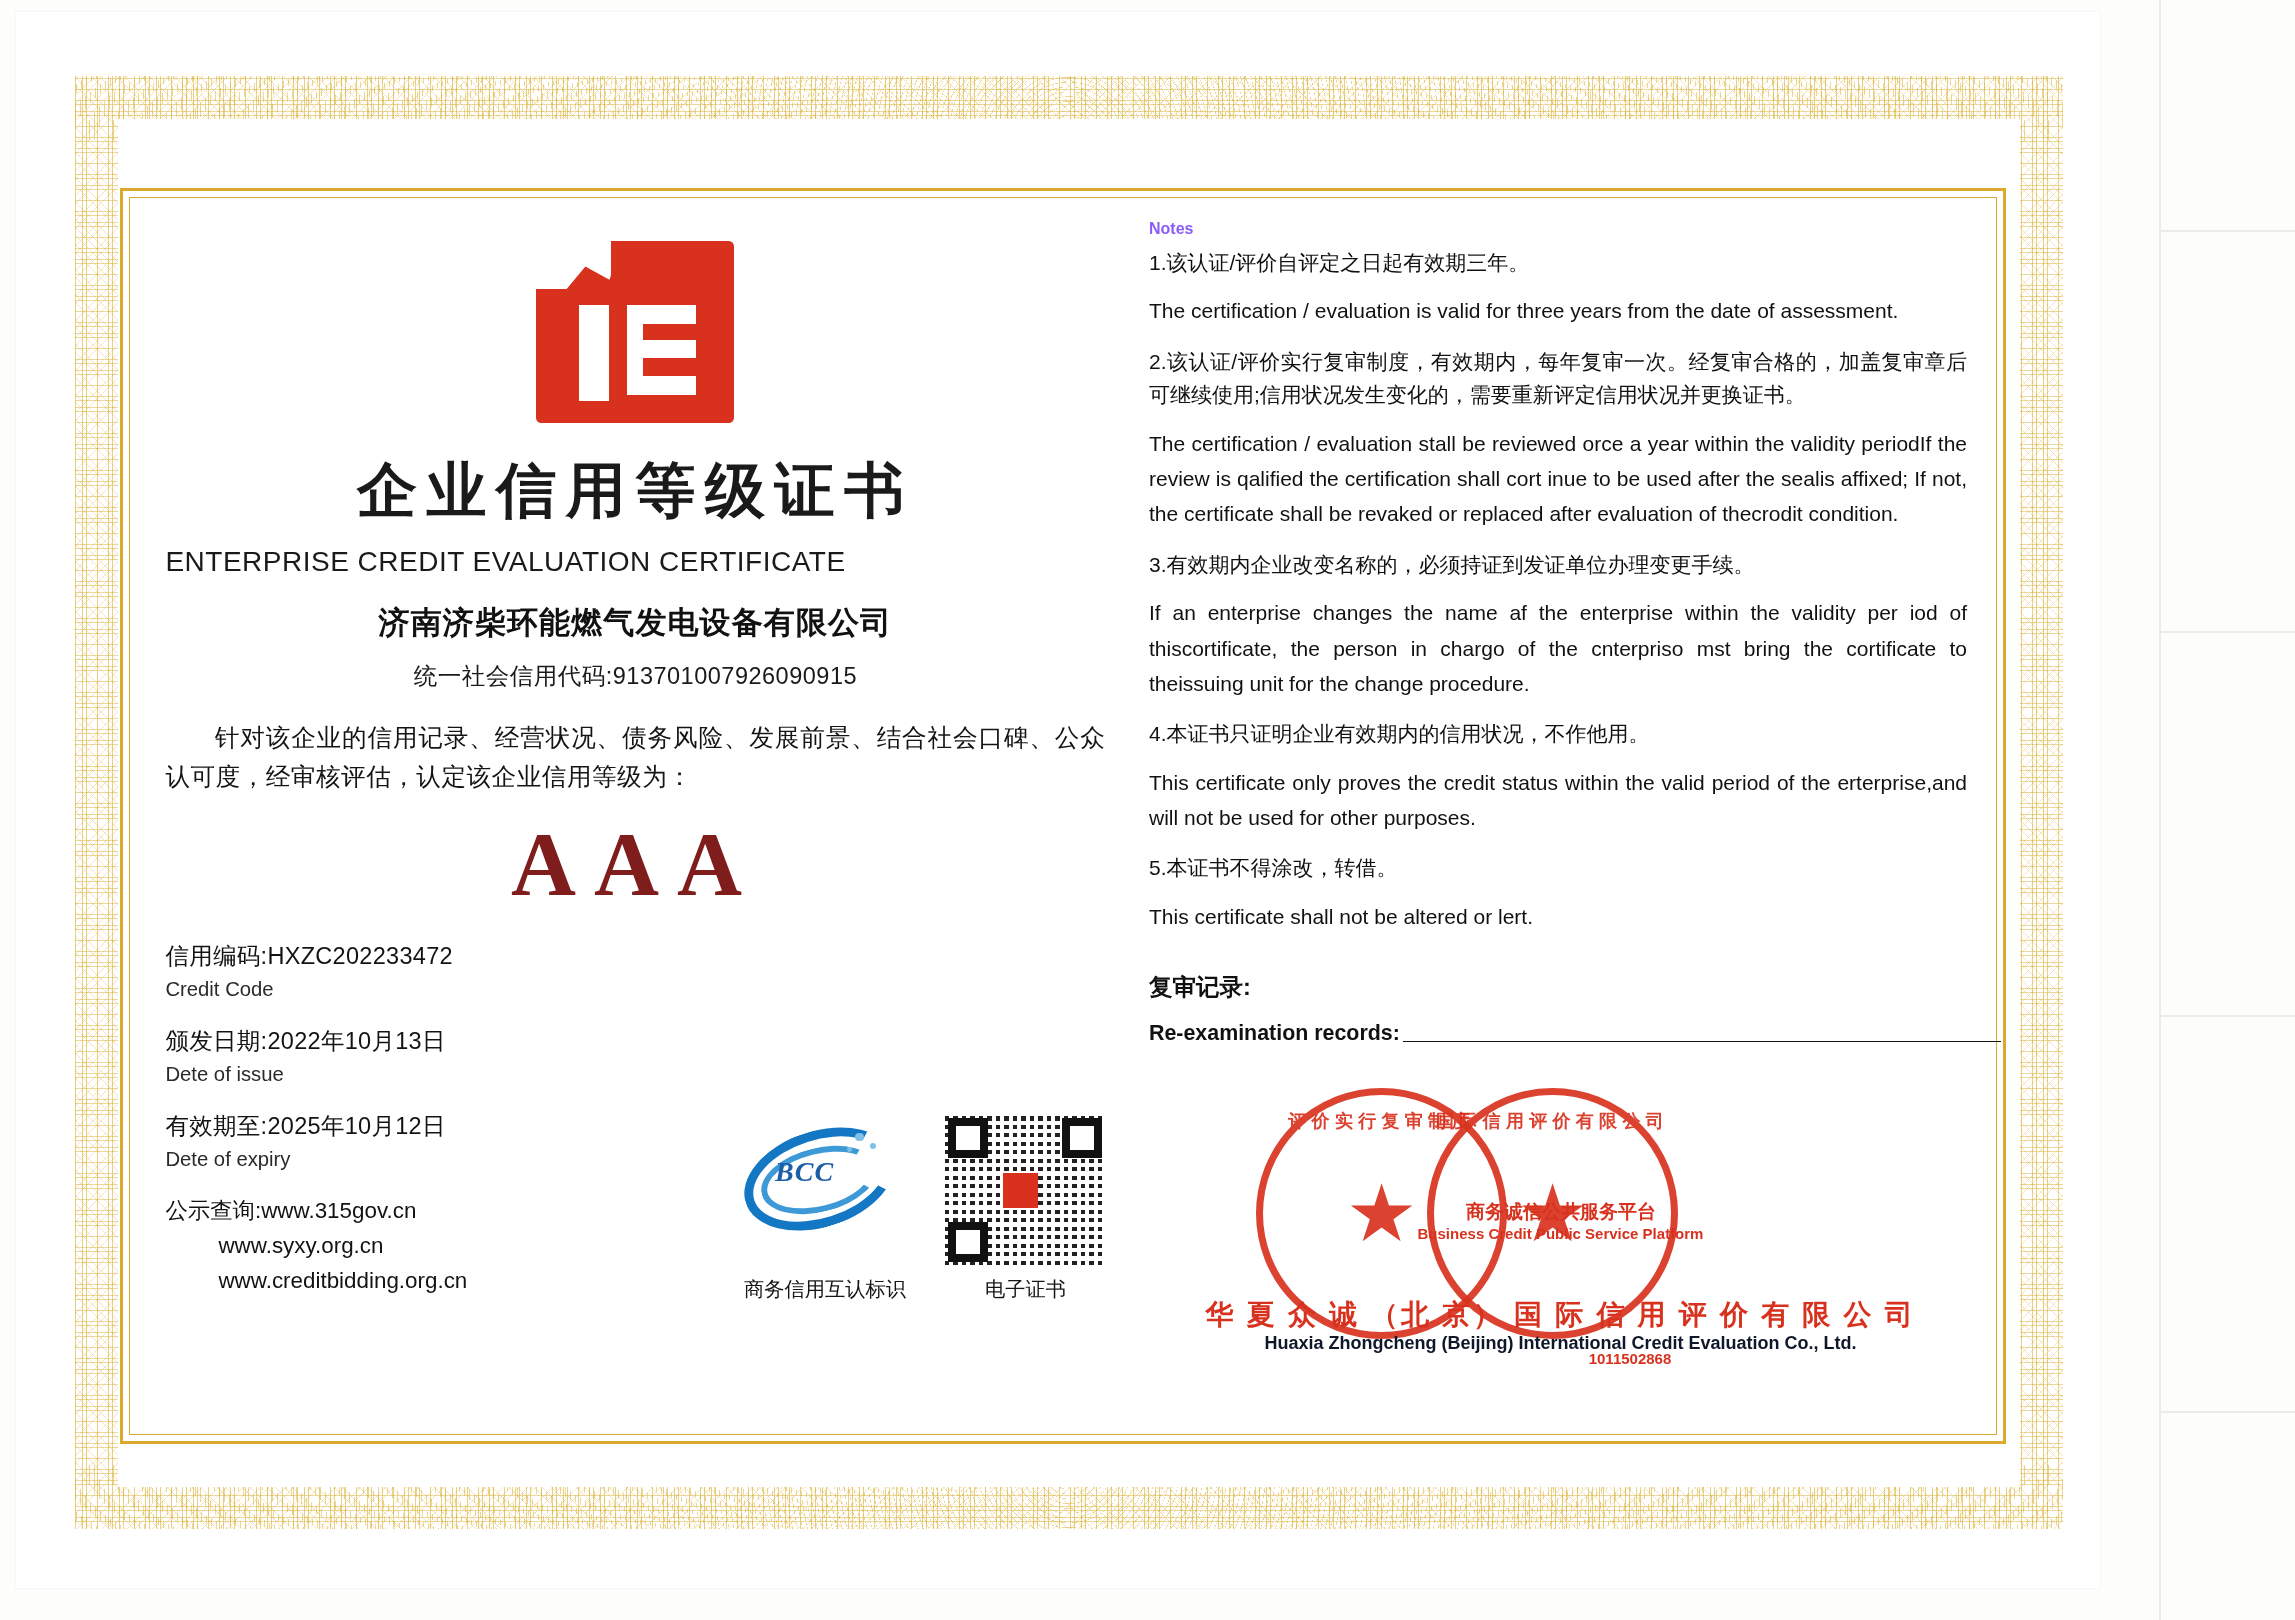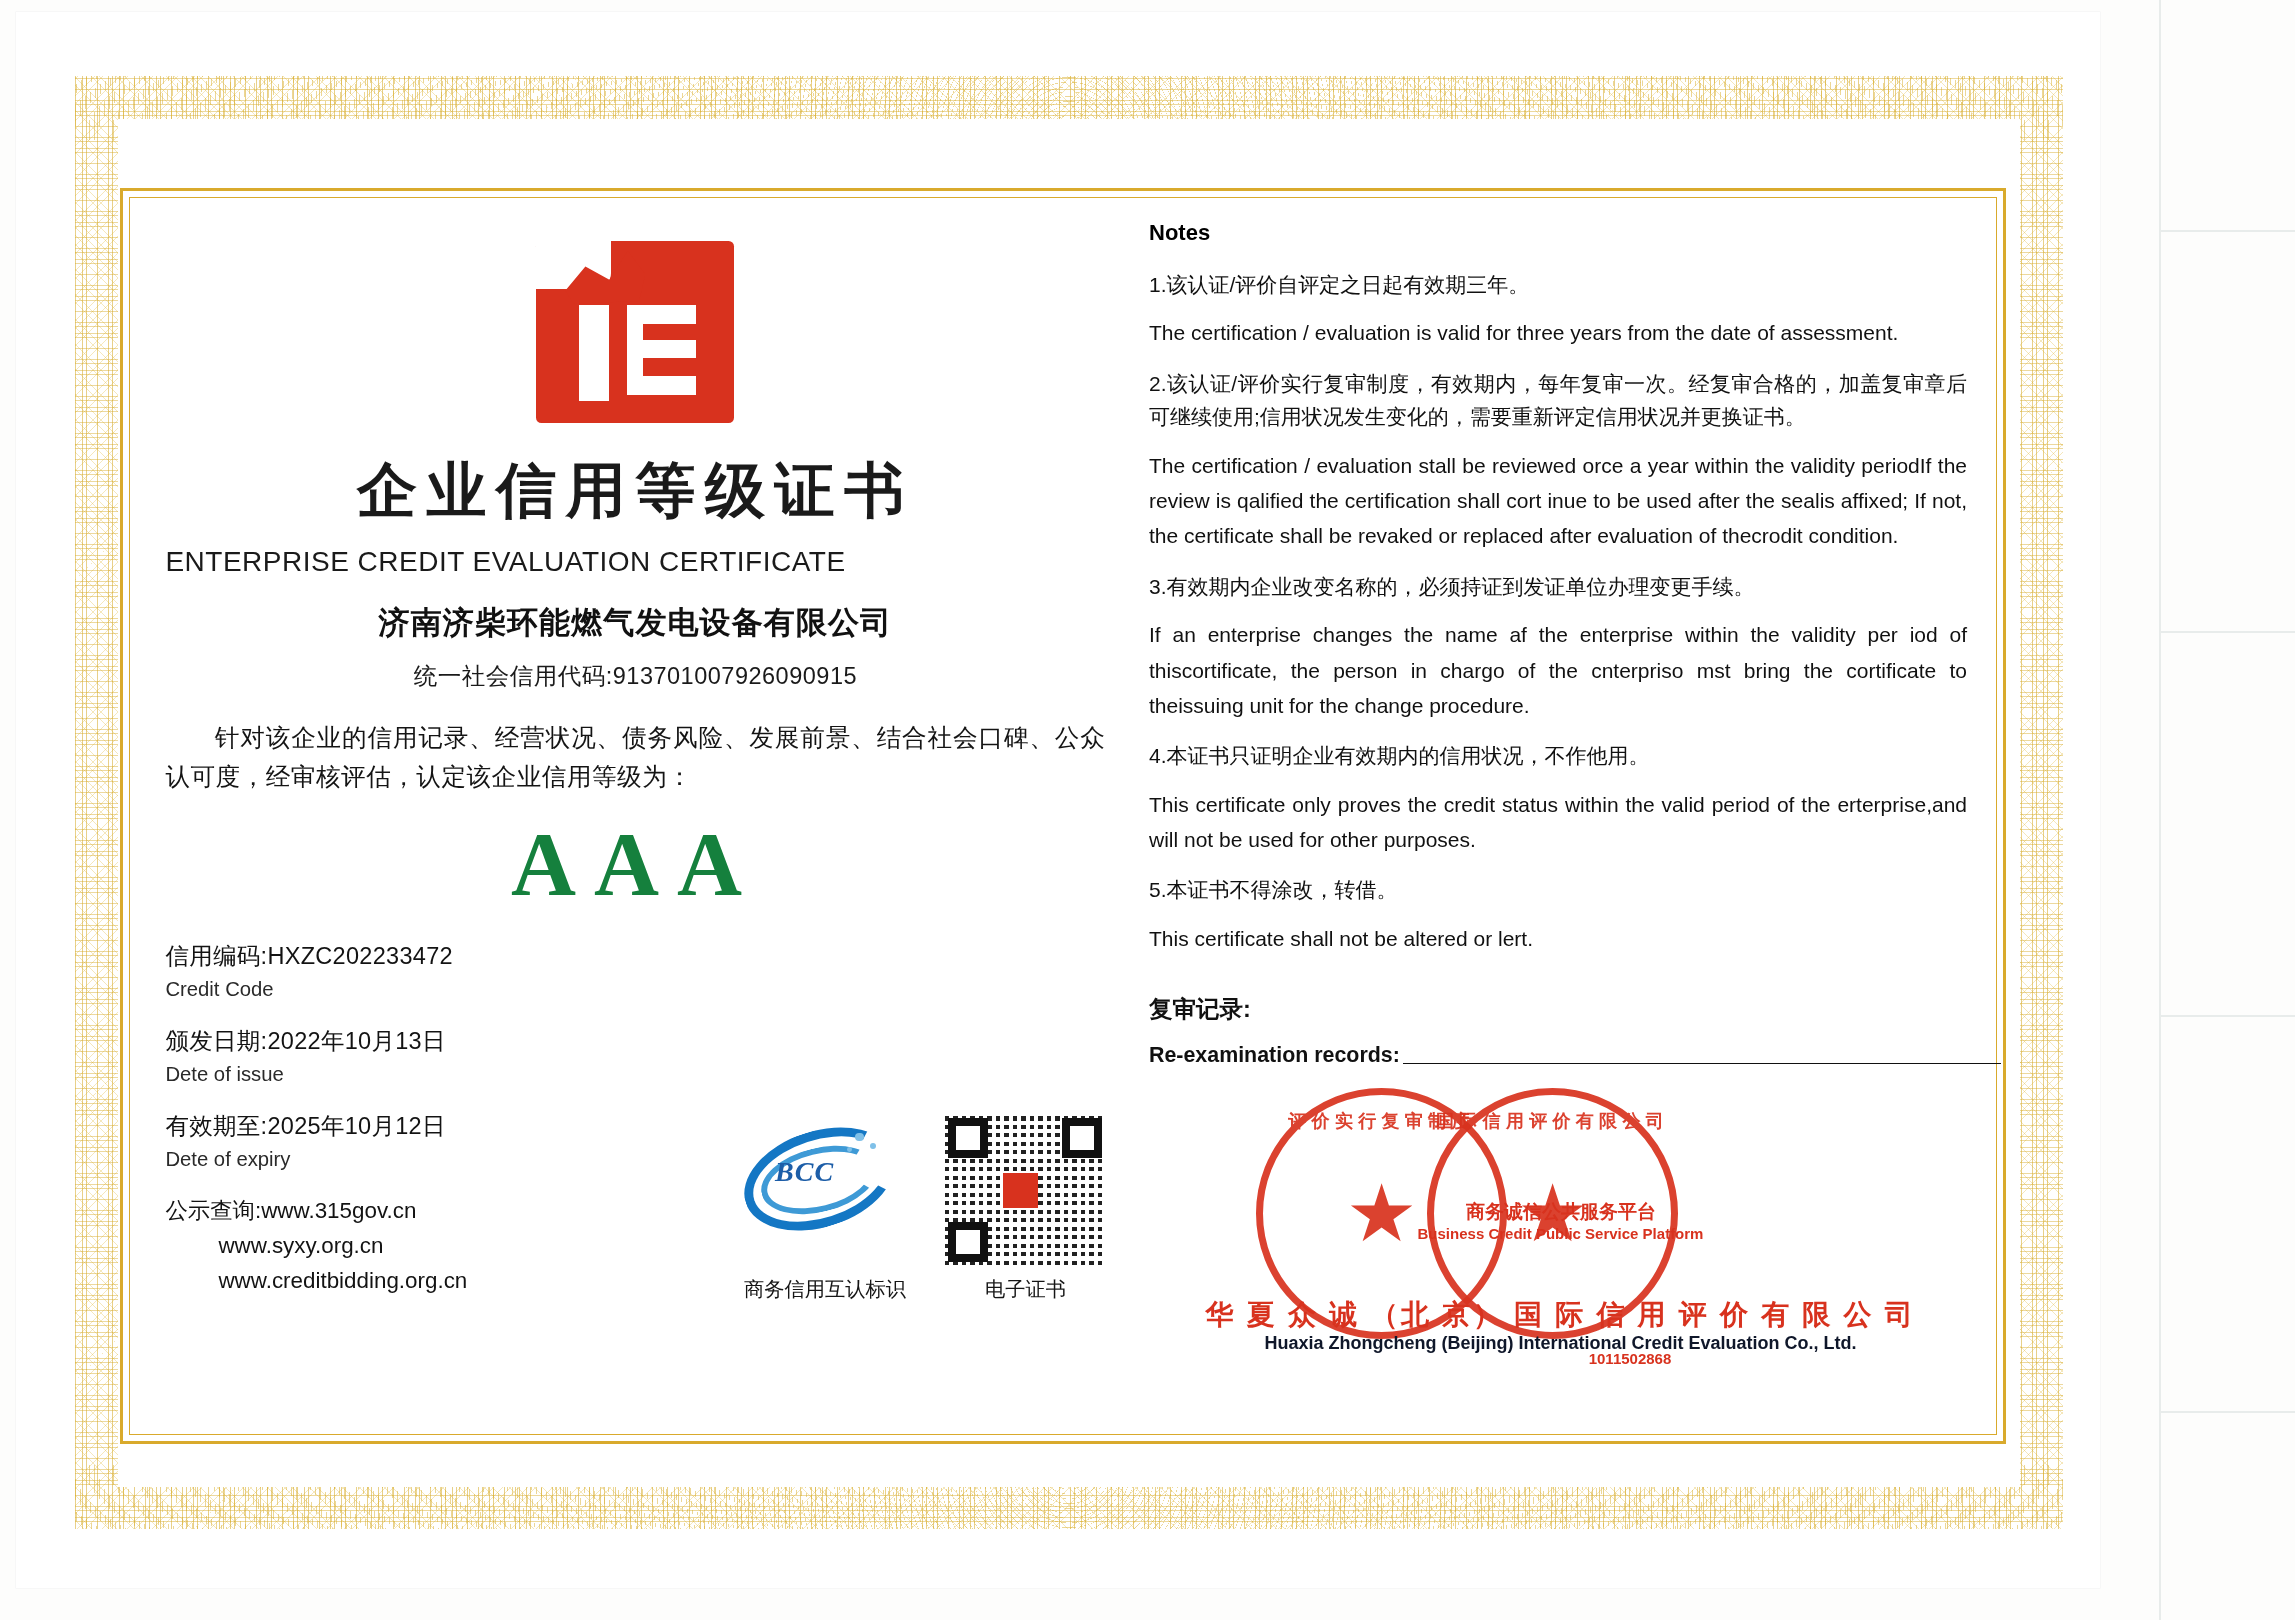"Notes" .note-h-en { color: #000000 -> #8b5cf6; font-size: 22px -> 16px; margin-bottom: 22px -> 8px }
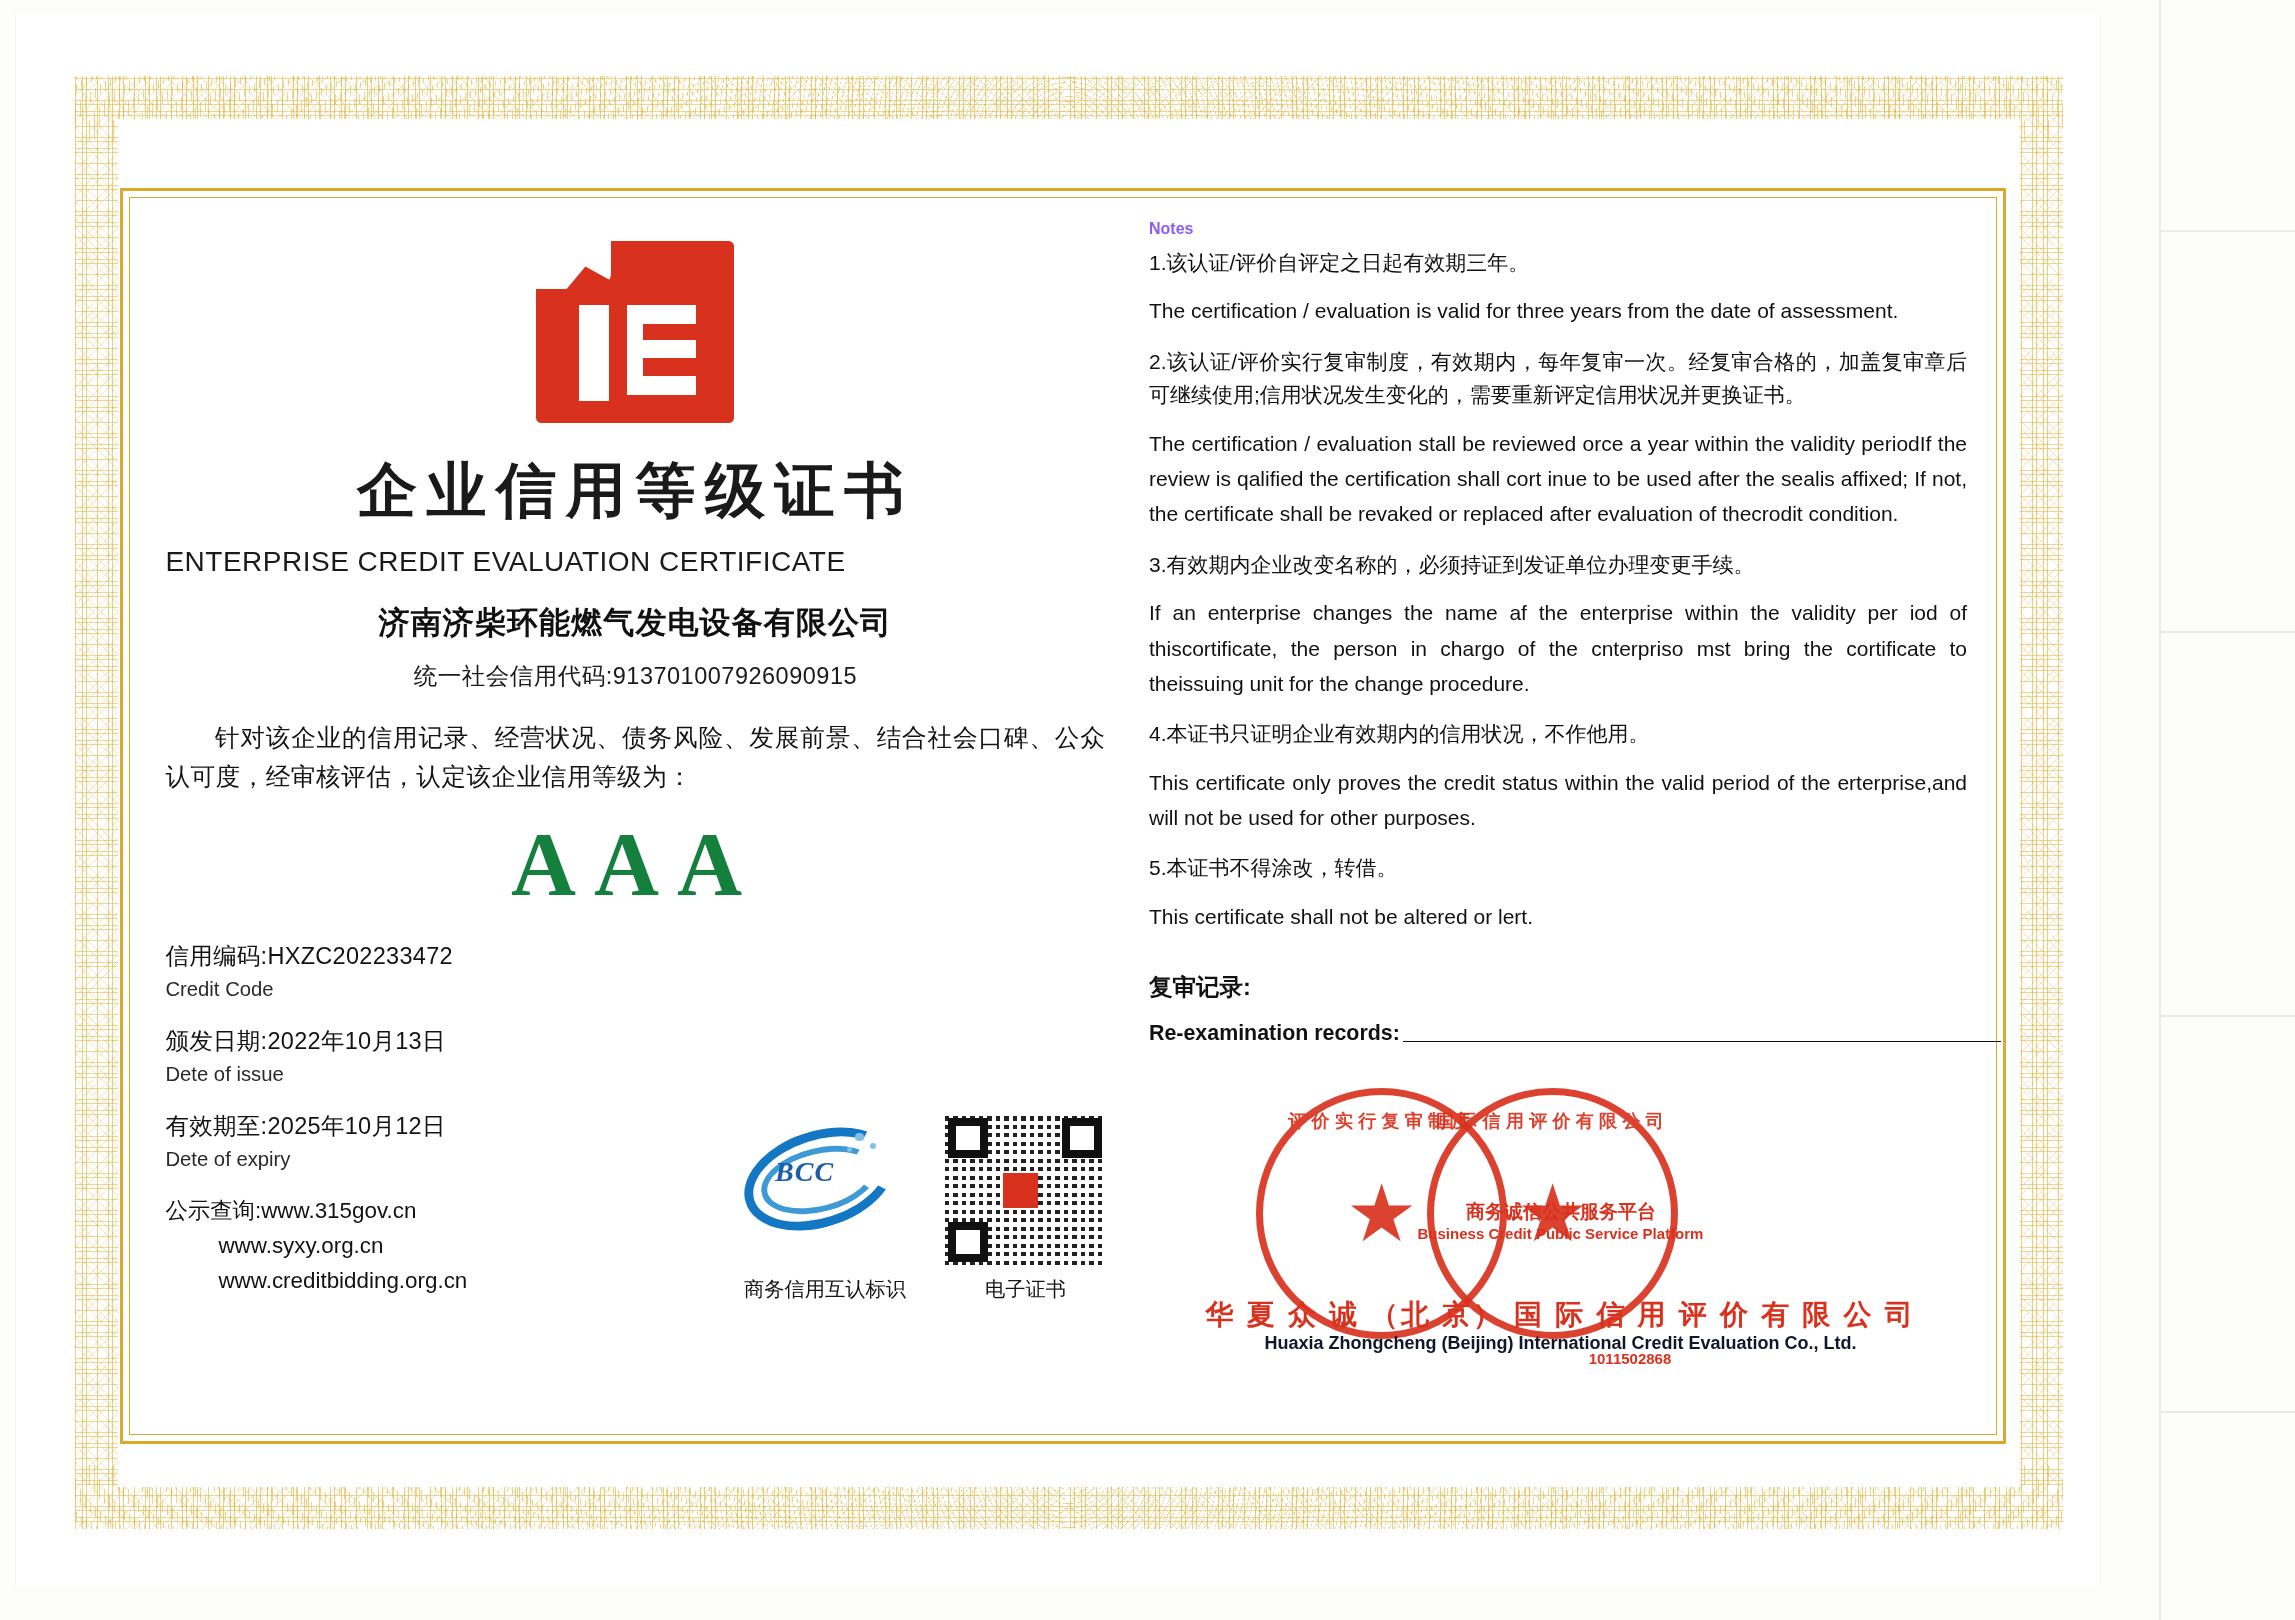"AAA" .grade { color: #15803d -> #7f1d1d }
